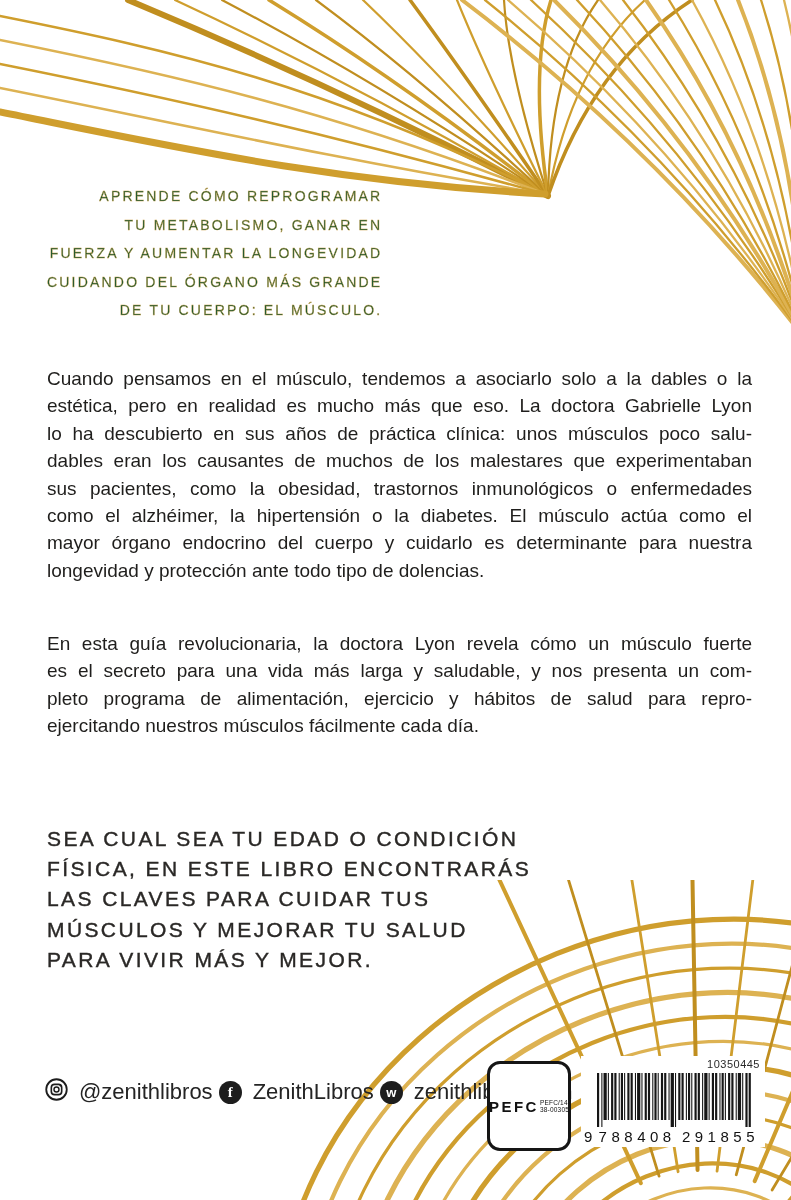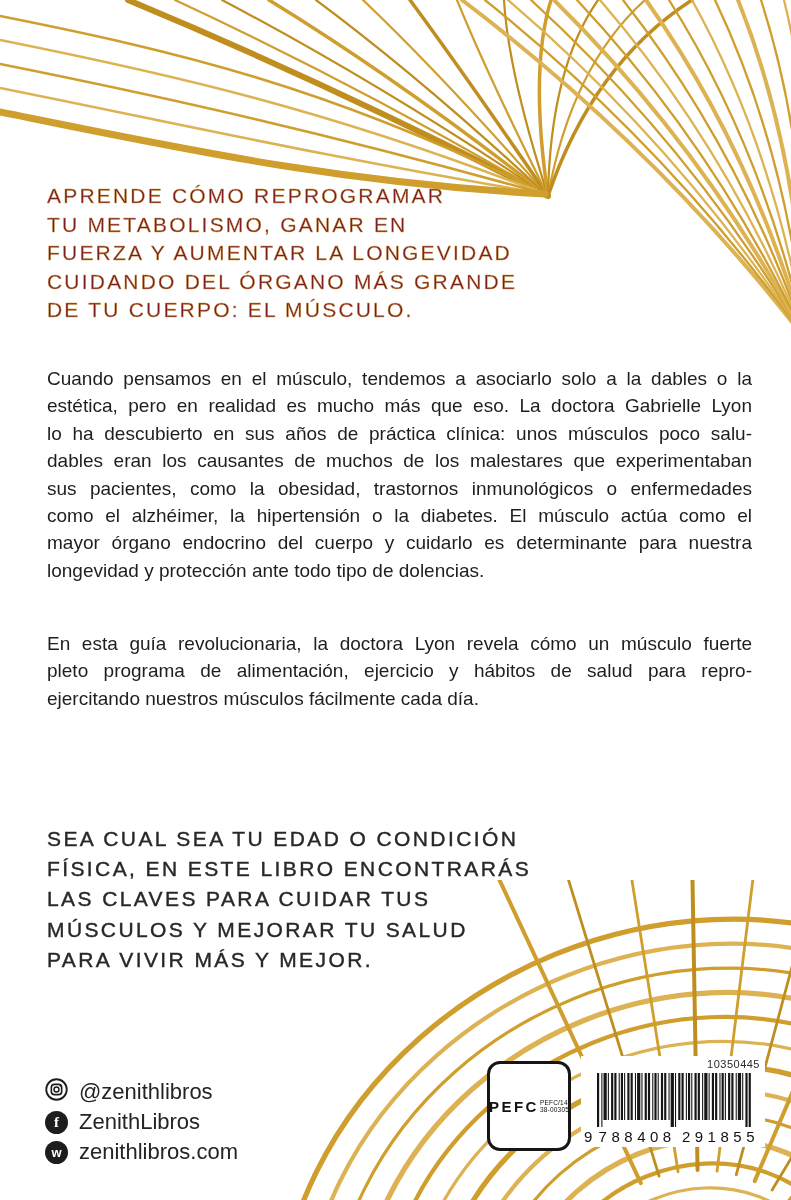"APRENDE CÓMO REPROGRAMAR" .headline { color: #7f1d1d -> #14532d; font-size: 21px -> 14px; text-align: none -> right }
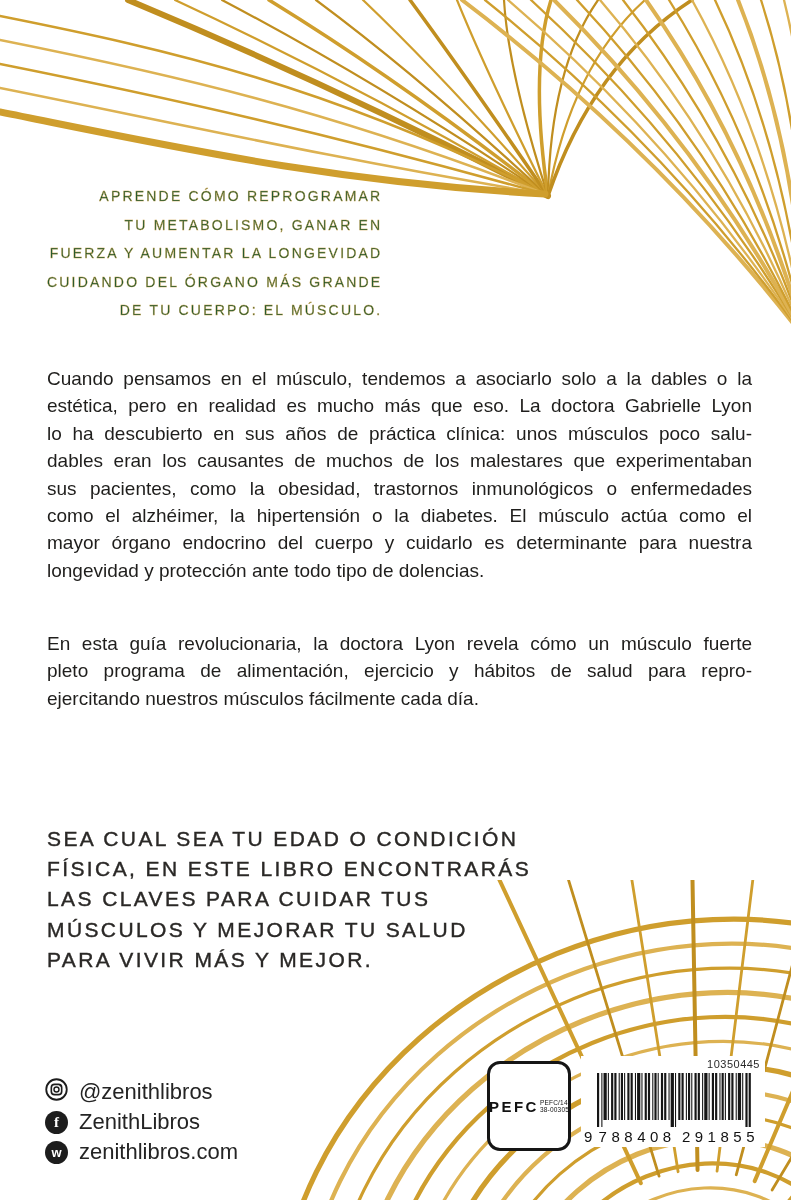"es el secreto para una" div.line { html: none -> <div>es el secreto para una vida más larga y saludable, y nos presenta un com-</div> }
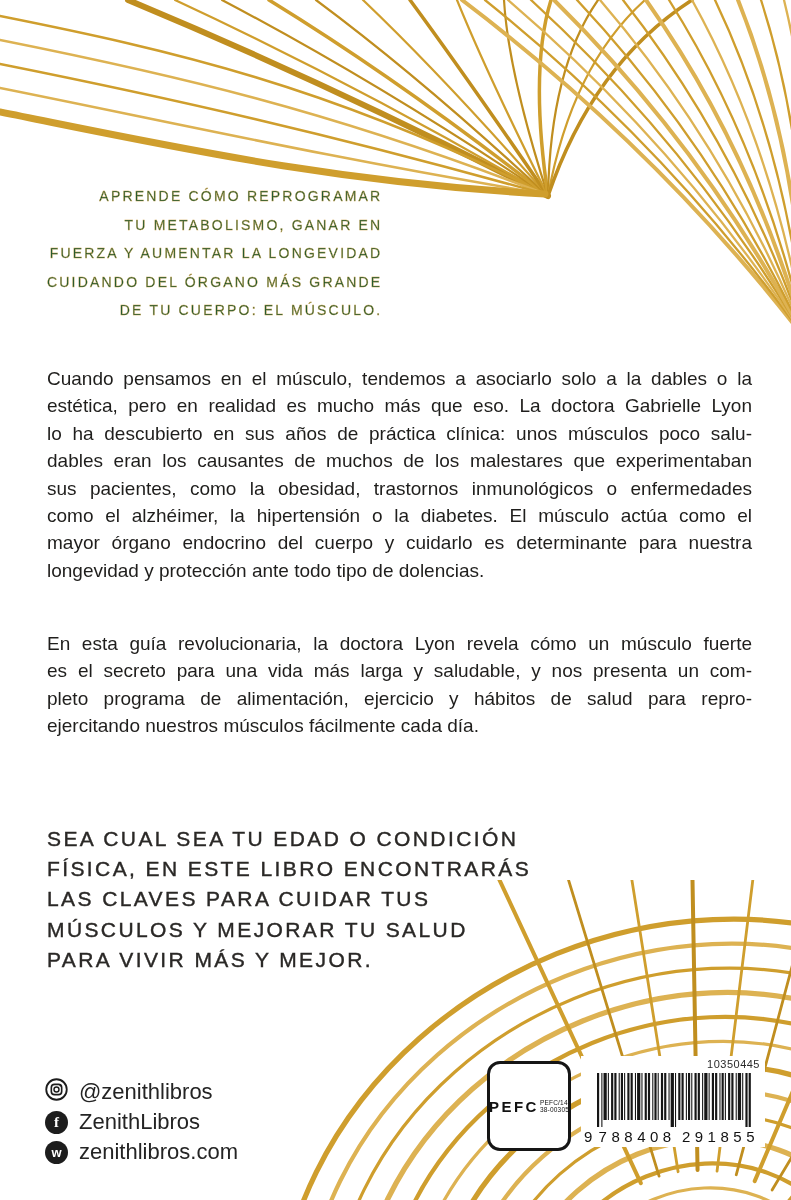"@zenithlibros" .social { flex-direction: column -> row }
